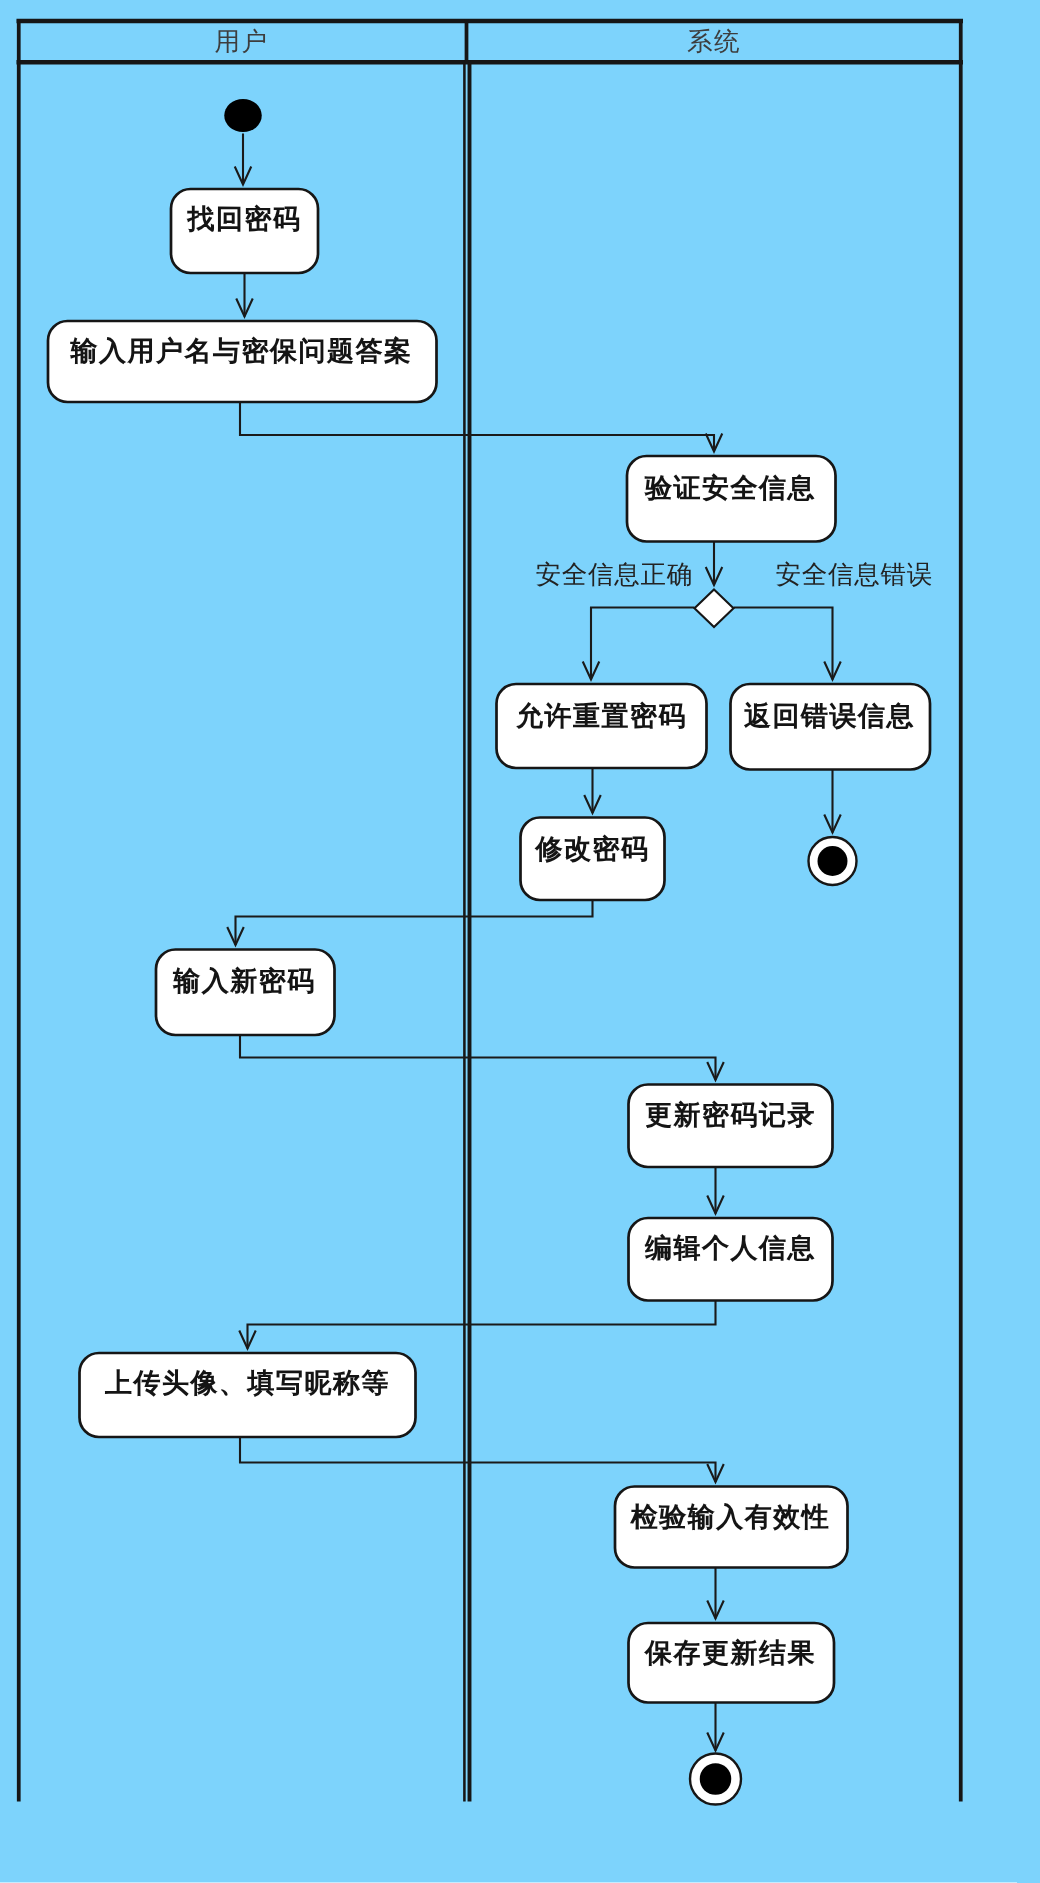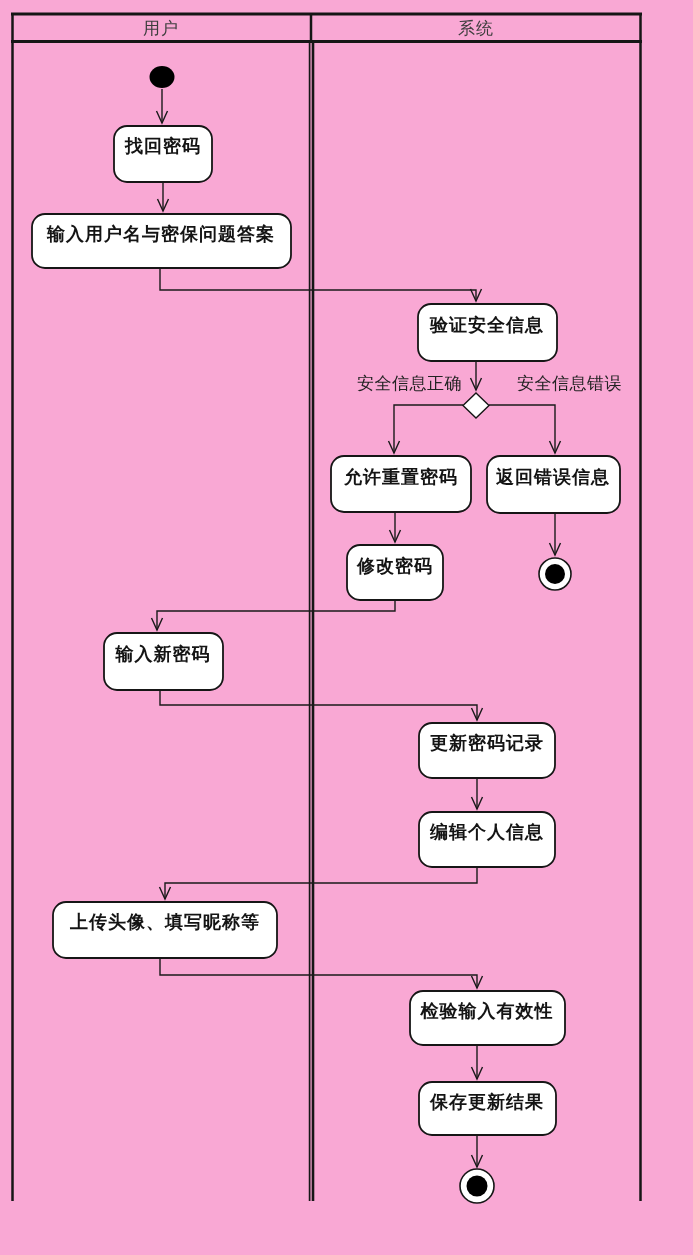"用户" .page { background: #f9a8d4 -> #7dd3fc }
